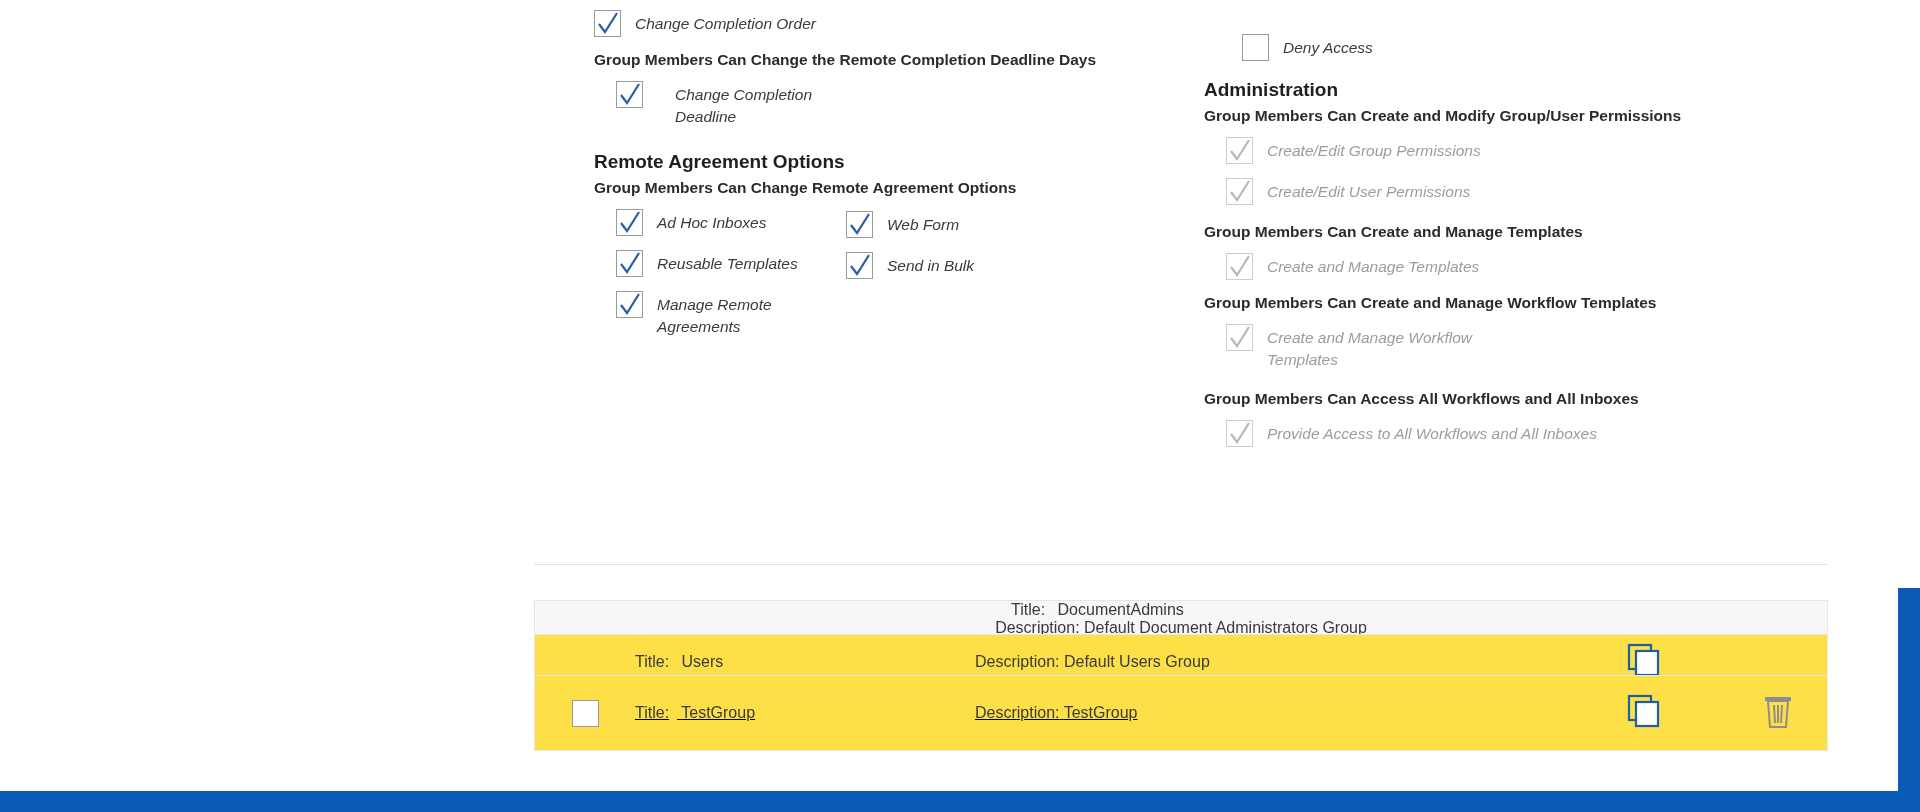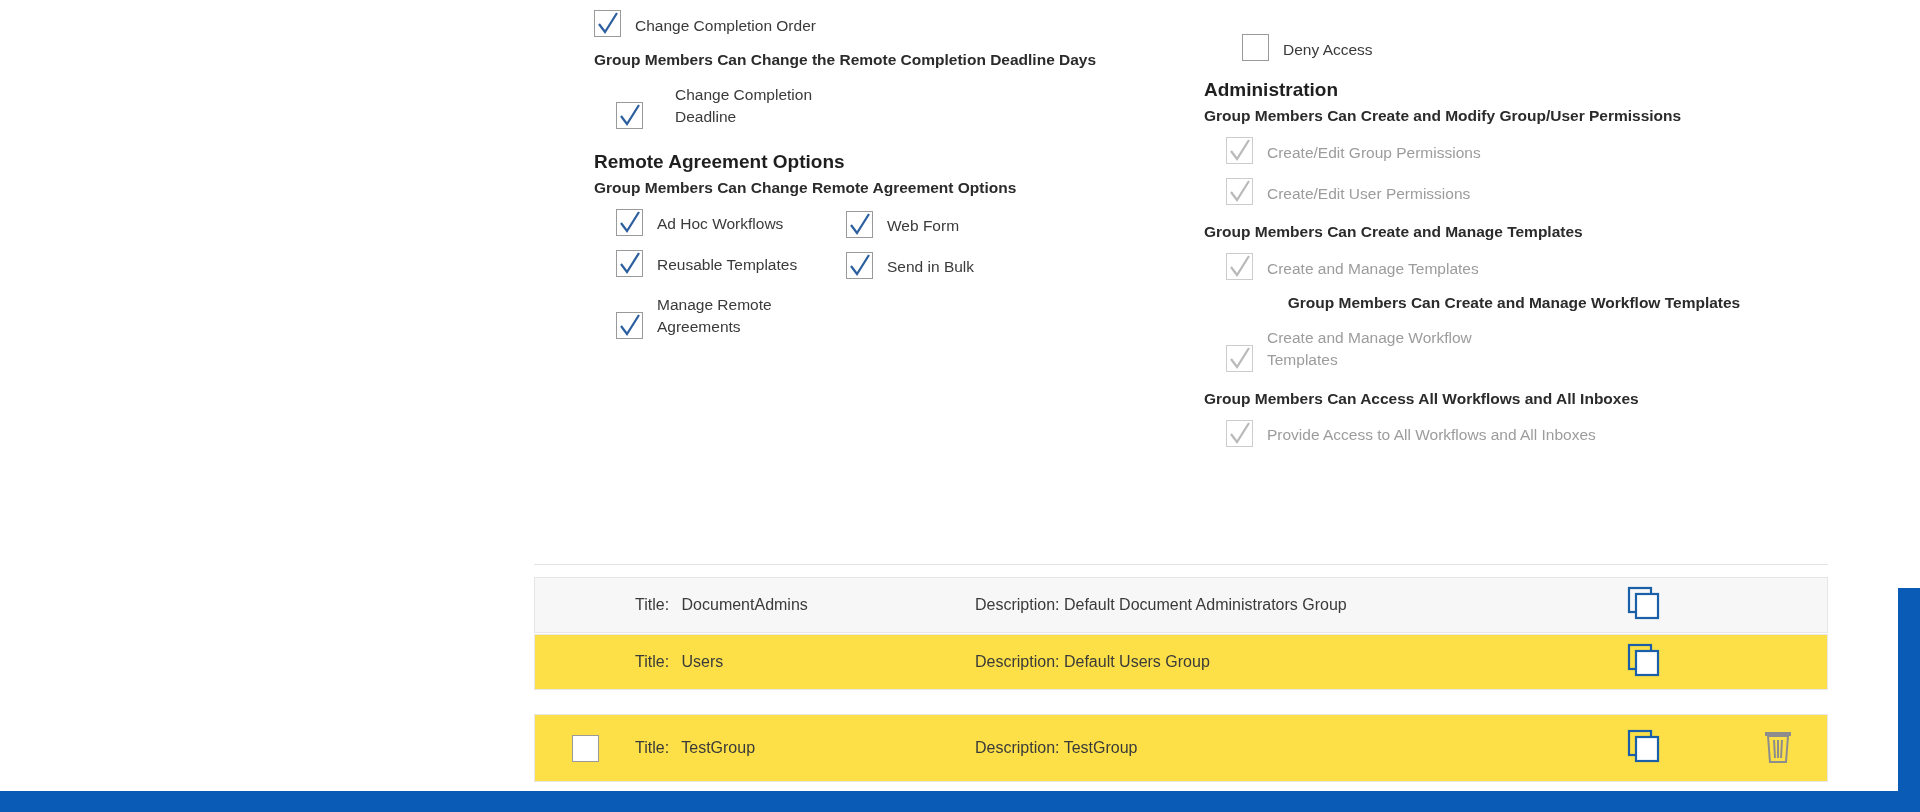"Change Completion Order" .cb-row { align-items: flex-end -> flex-start; font-style: none -> italic }
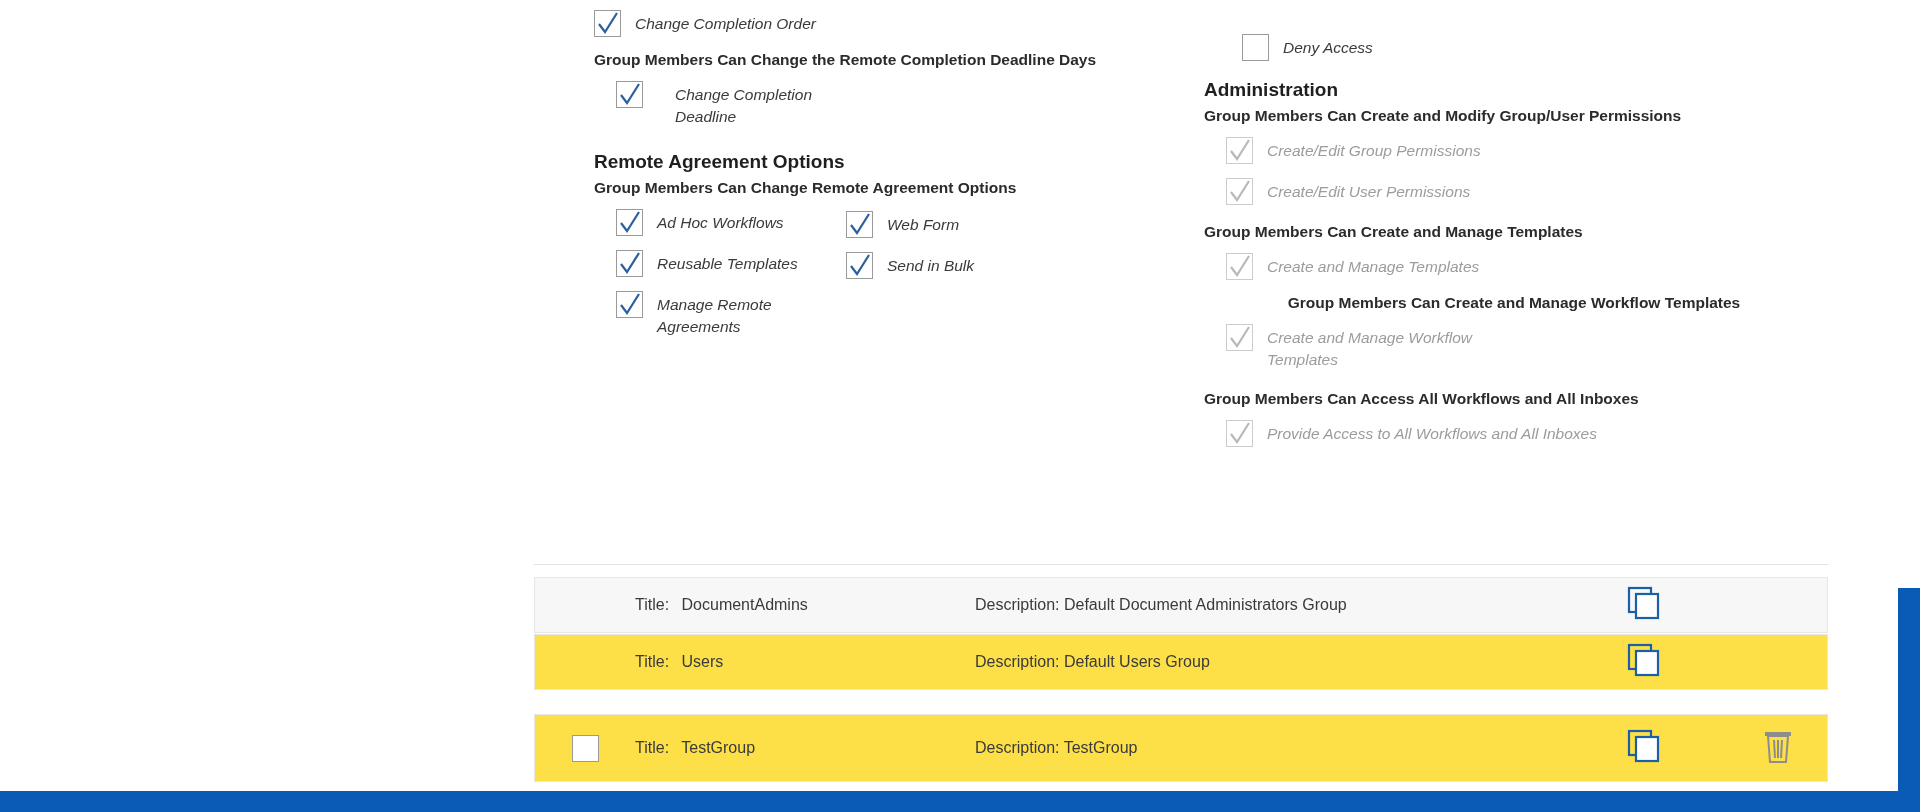"Ad Hoc Workflows" span.cb-label { text: Workflows -> Inboxes }
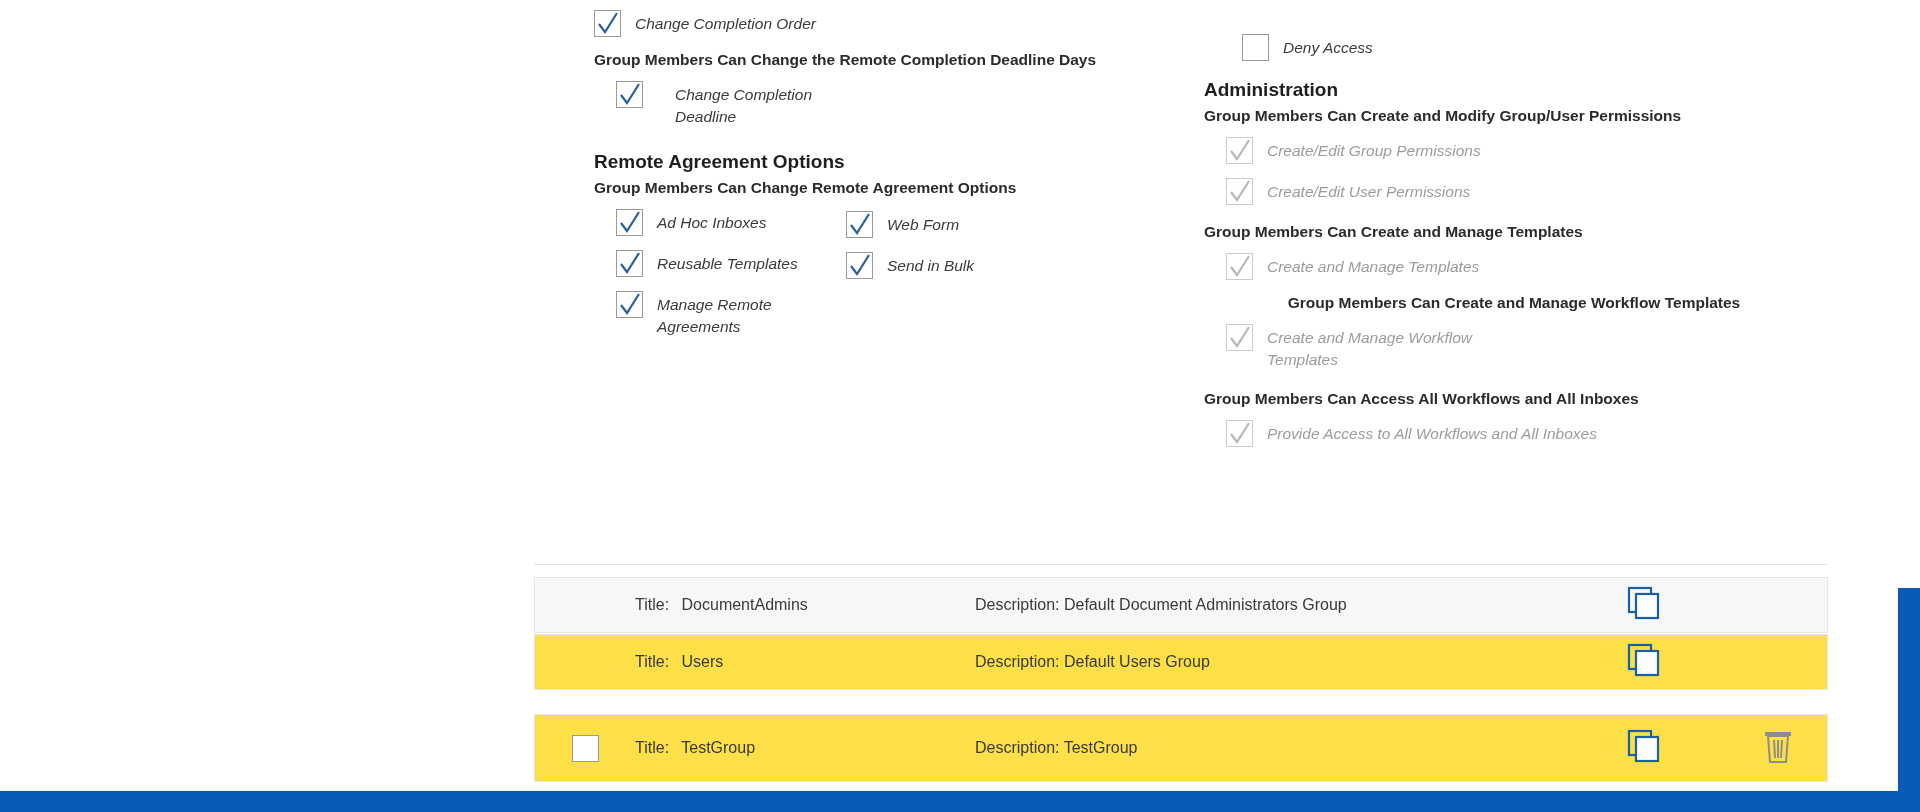"Group Members Can Create and Manage Workflow" div.h-bold { text-align: center -> none }
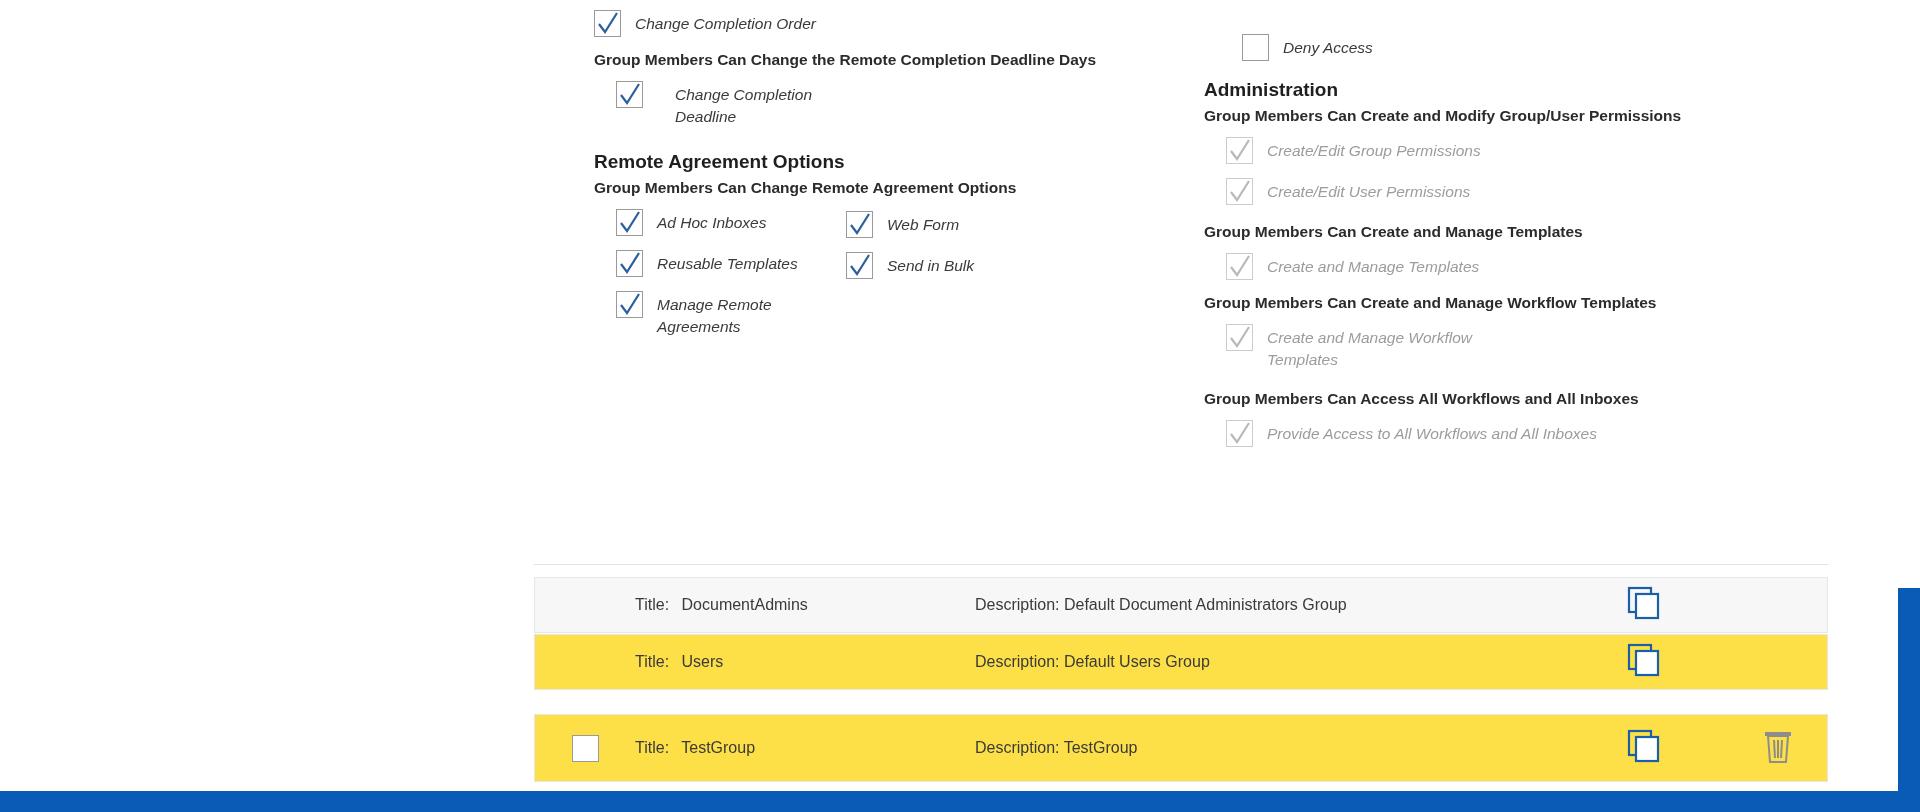"Title: DocumentAdmins" div.group-row { flex-direction: none -> column; top: 577px -> 600px }
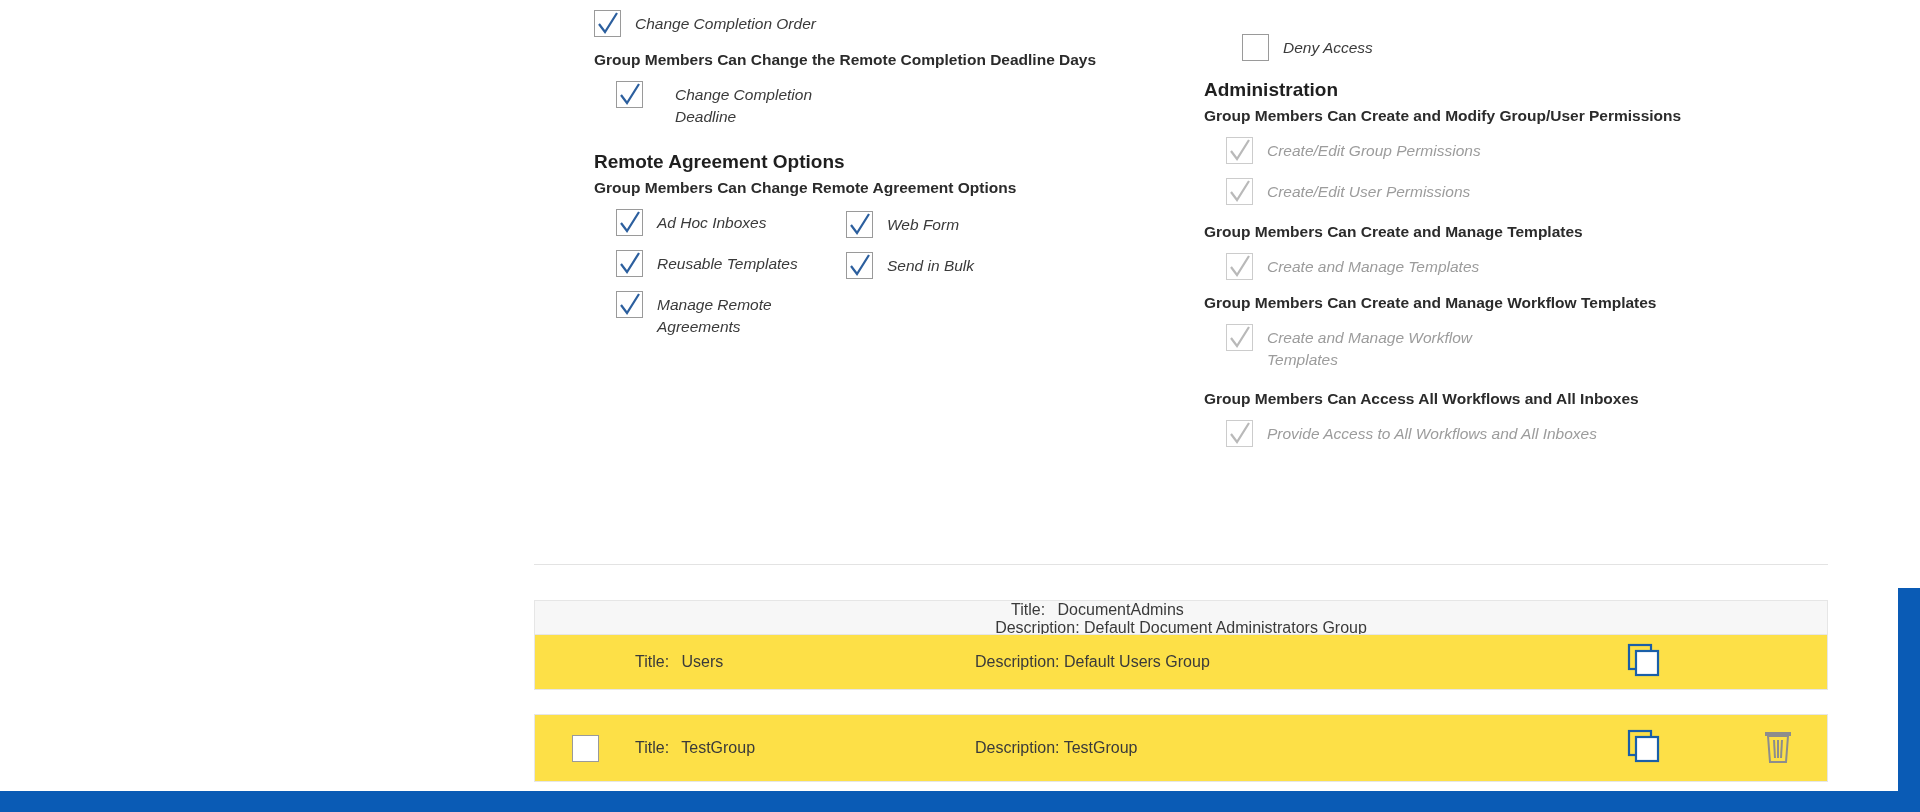"Title: TestGroup" div.group-row { height: 68px -> 76px; text-decoration: none -> underline; top: 714px -> 675px }
